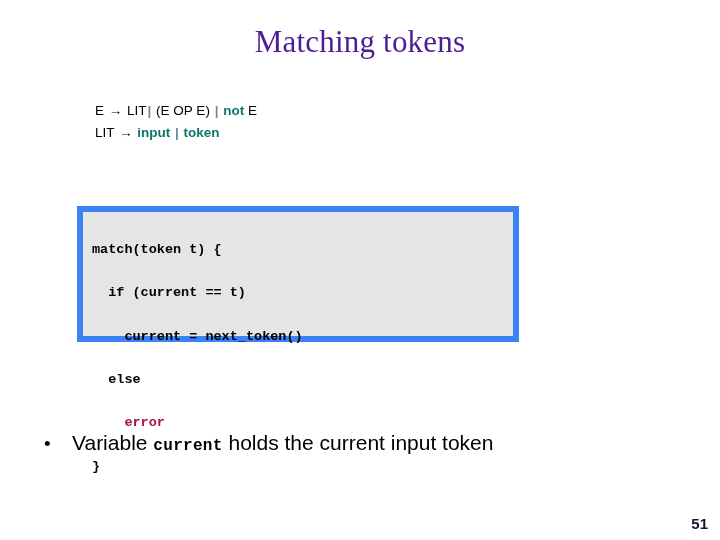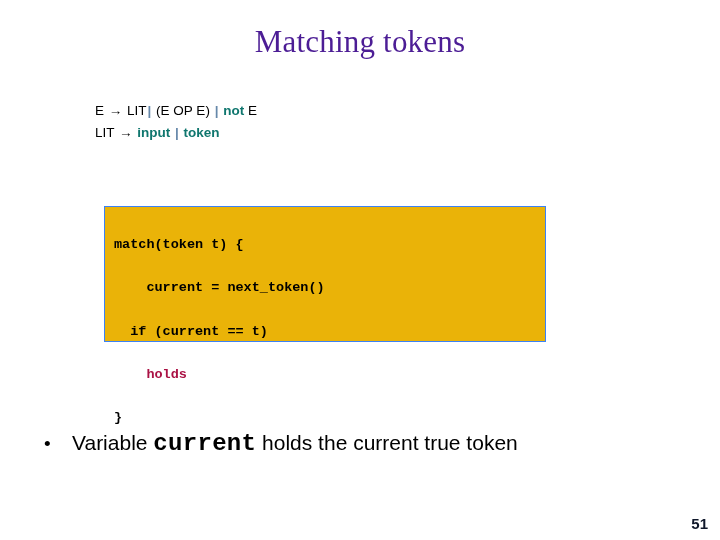"match(token t) {" #code-box { background: #eab308 -> #e5e5e5; border: 1px solid #3b82f6 -> 6px solid #3b82f6; left: 104px -> 77px }
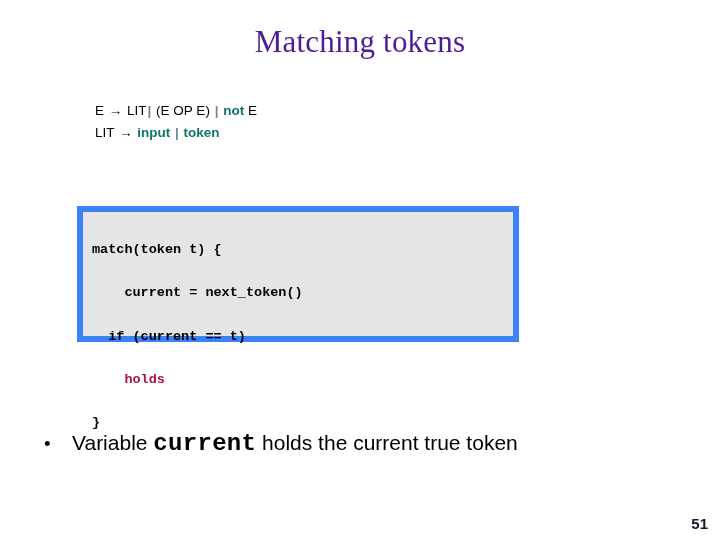"current = next_token()" div.code-line { order: before "if (current == t)" -> after "if (current == t)" }
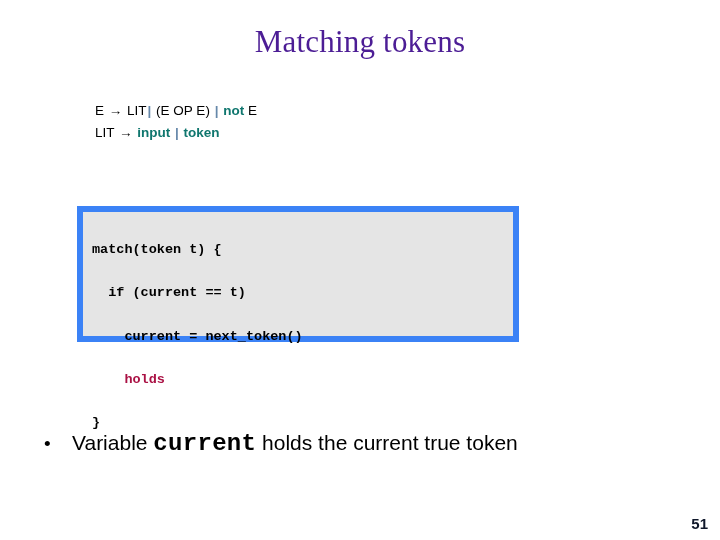"else" div.code-line { html: none -> <div> else</div> }
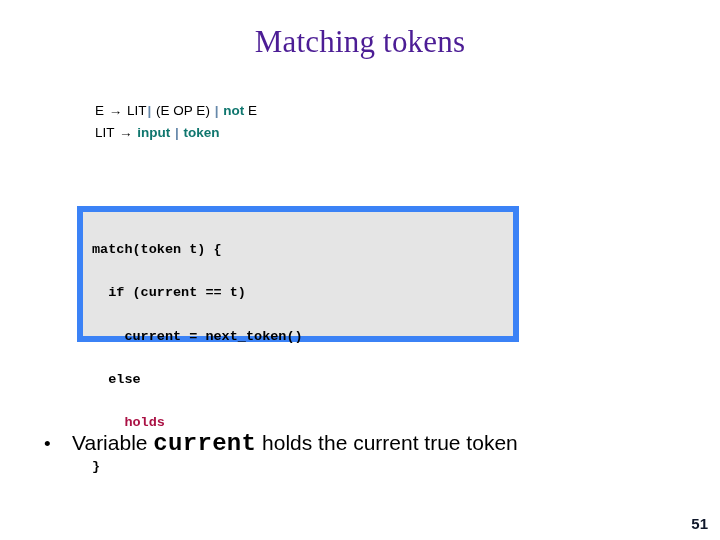"holds" div.code-line { text: holds -> error }
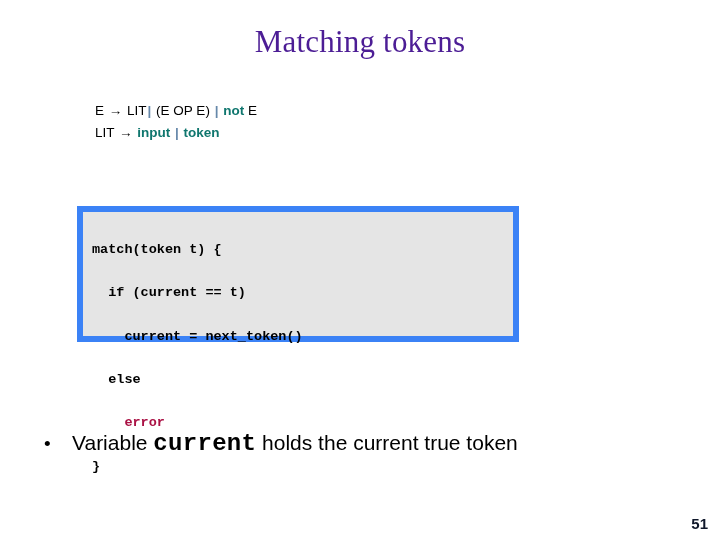"current" .inline-code { font-size: 24px -> 16px }
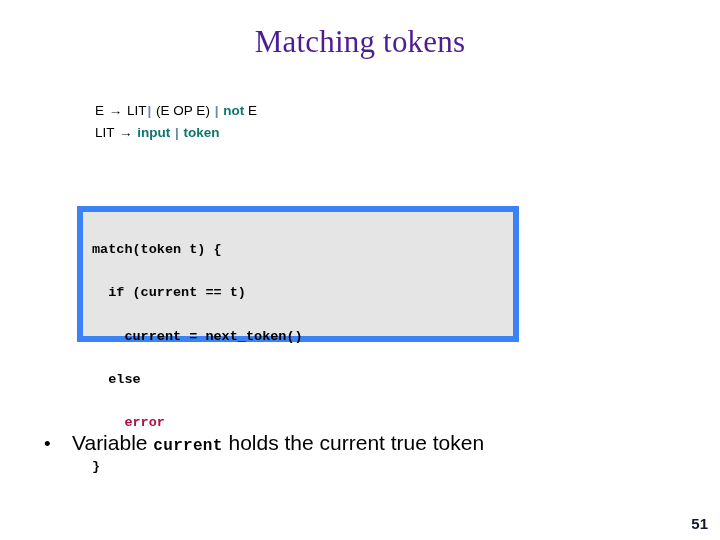"holds the current true token" span { text: true -> input }
